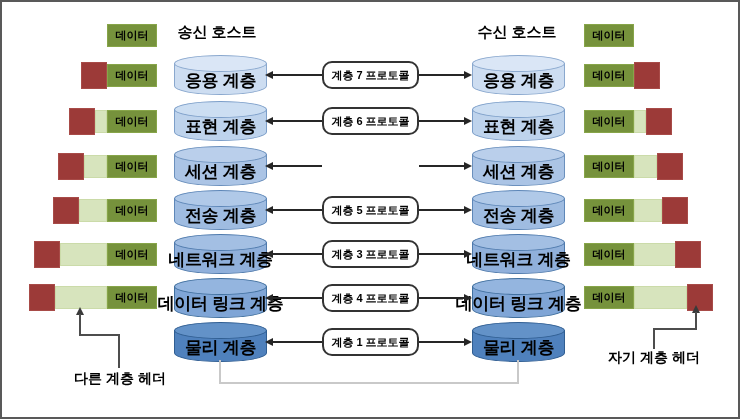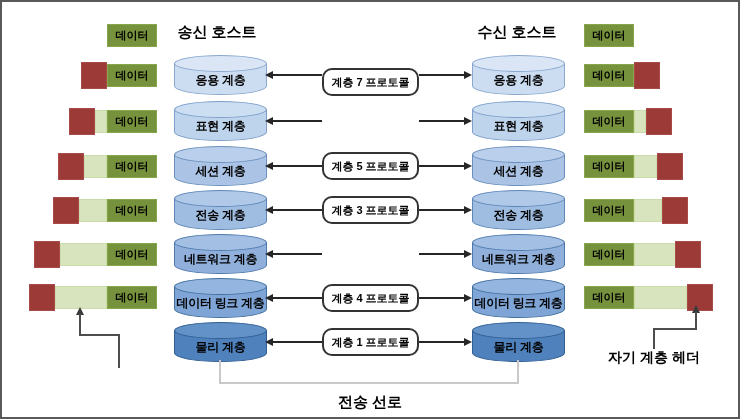"응용 계층" .cyl-label { font-size: 12px -> 17px }
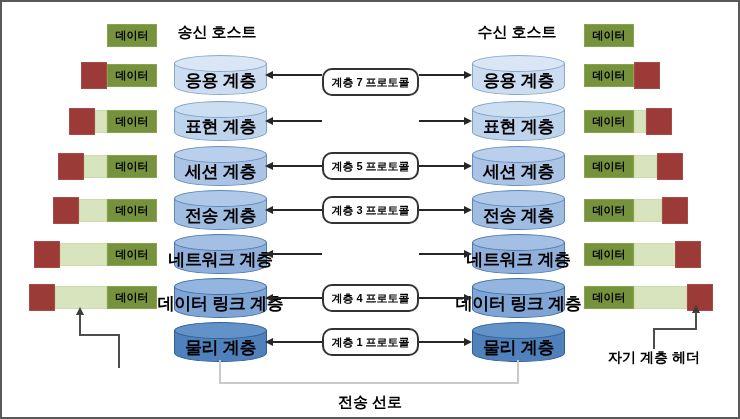"계층 7 프로토콜" div.proto { top: 66px -> 59px }
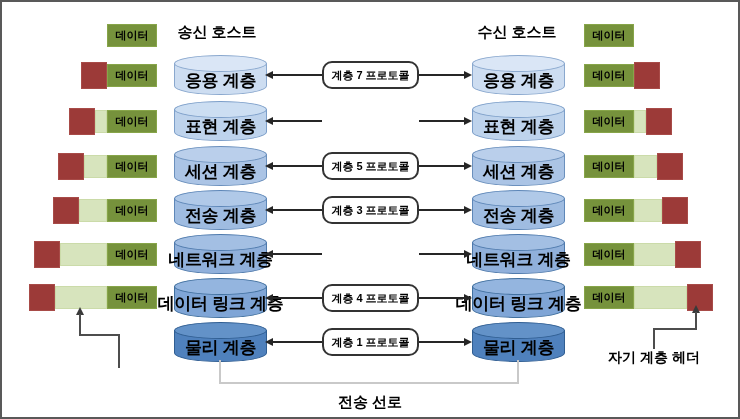"계층 6 프로토콜" div.proto { html: none -> <div>계층 6 프로토콜</div> }
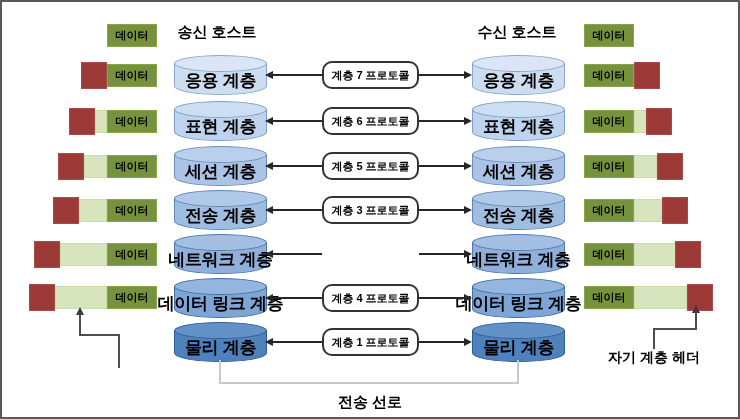"계층 5 프로토콜" div.proto { html: <div>계층 5 프로토콜</div> -> none }
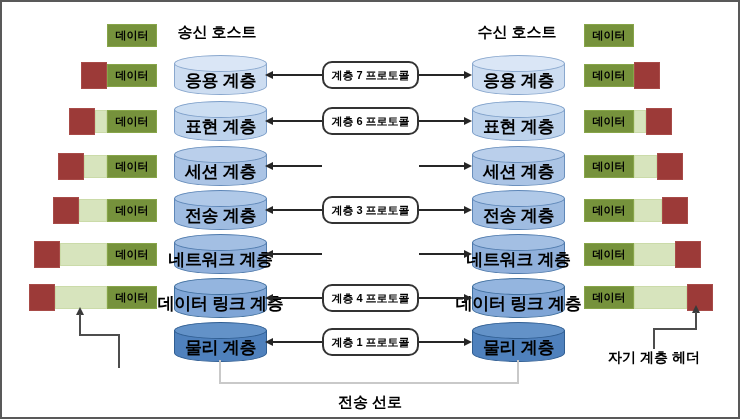"계층 3 프로토콜" div.proto { text: 3 -> 5 }
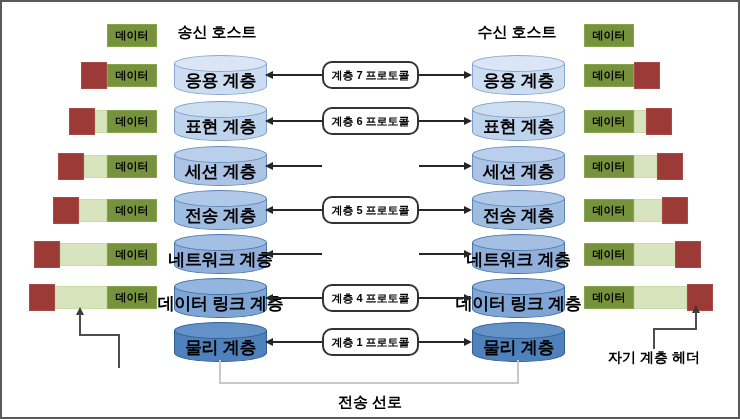"계층 3 프로토콜" div.proto { html: none -> <div>계층 3 프로토콜</div> }
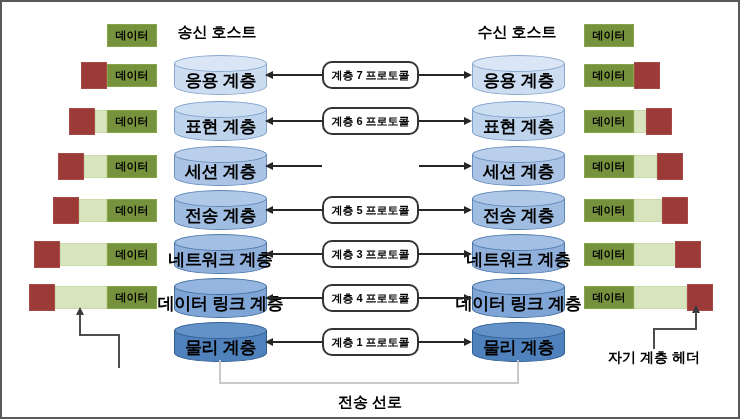"다른 계층 헤더" div.ann { html: none -> <div>다른 계층 헤더</div> }
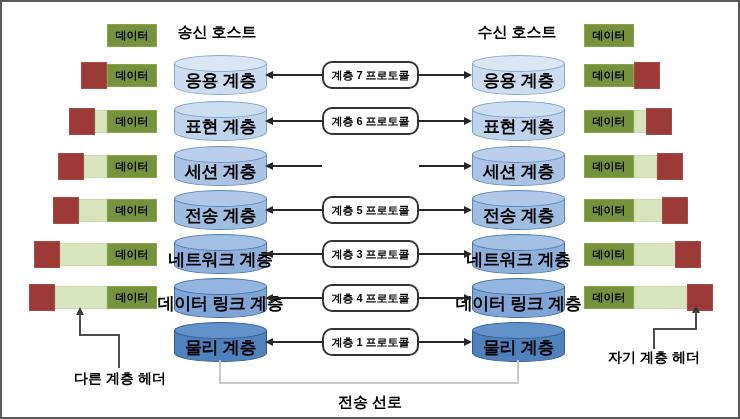"전송 선로" div.title { html: <div>전송 선로</div> -> none }
